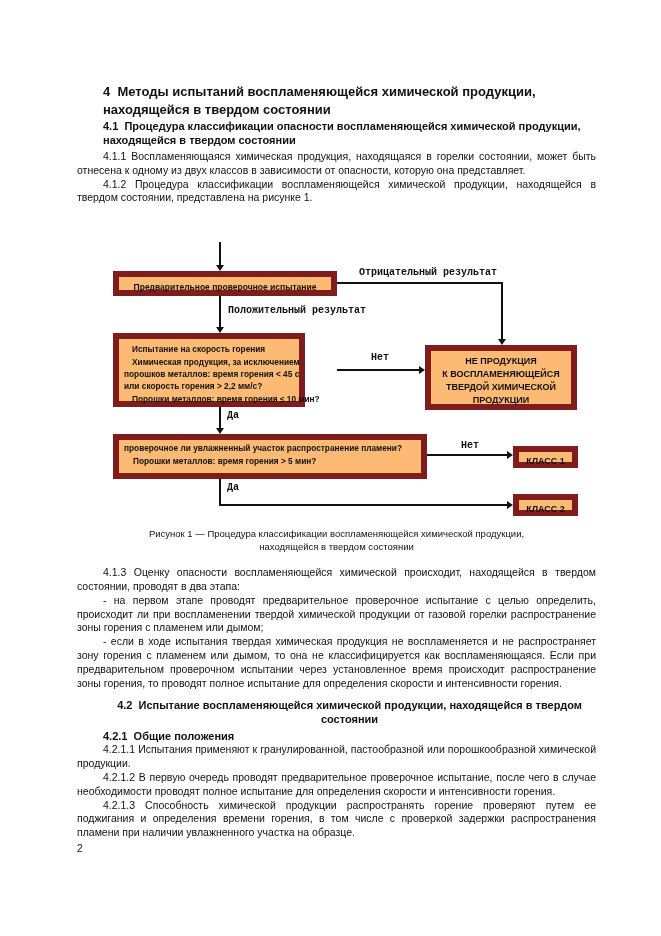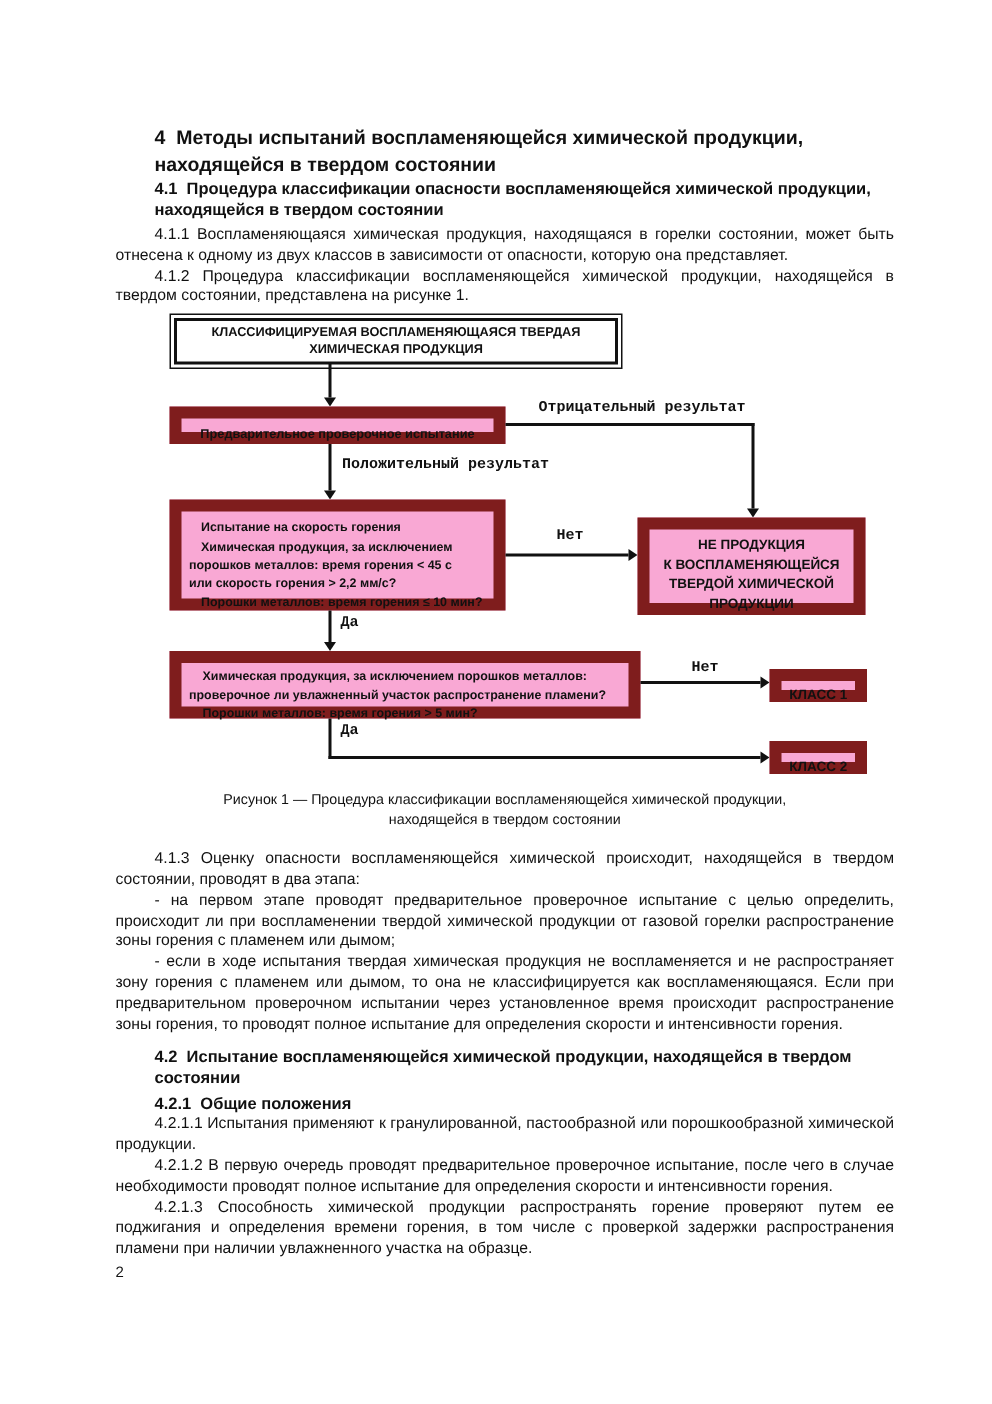"КЛАССИФИЦИРУЕМАЯ ВОСПЛАМЕНЯЮЩАЯСЯ" div.start-outer { html: <div> <div> <div>КЛАССИФИЦИРУЕМАЯ ВОСПЛАМЕНЯЮЩАЯСЯ ТВЕРДАЯ</div> <div>ХИМИЧЕСКАЯ ПРОДУКЦИЯ</div> </div> </div> -> none }
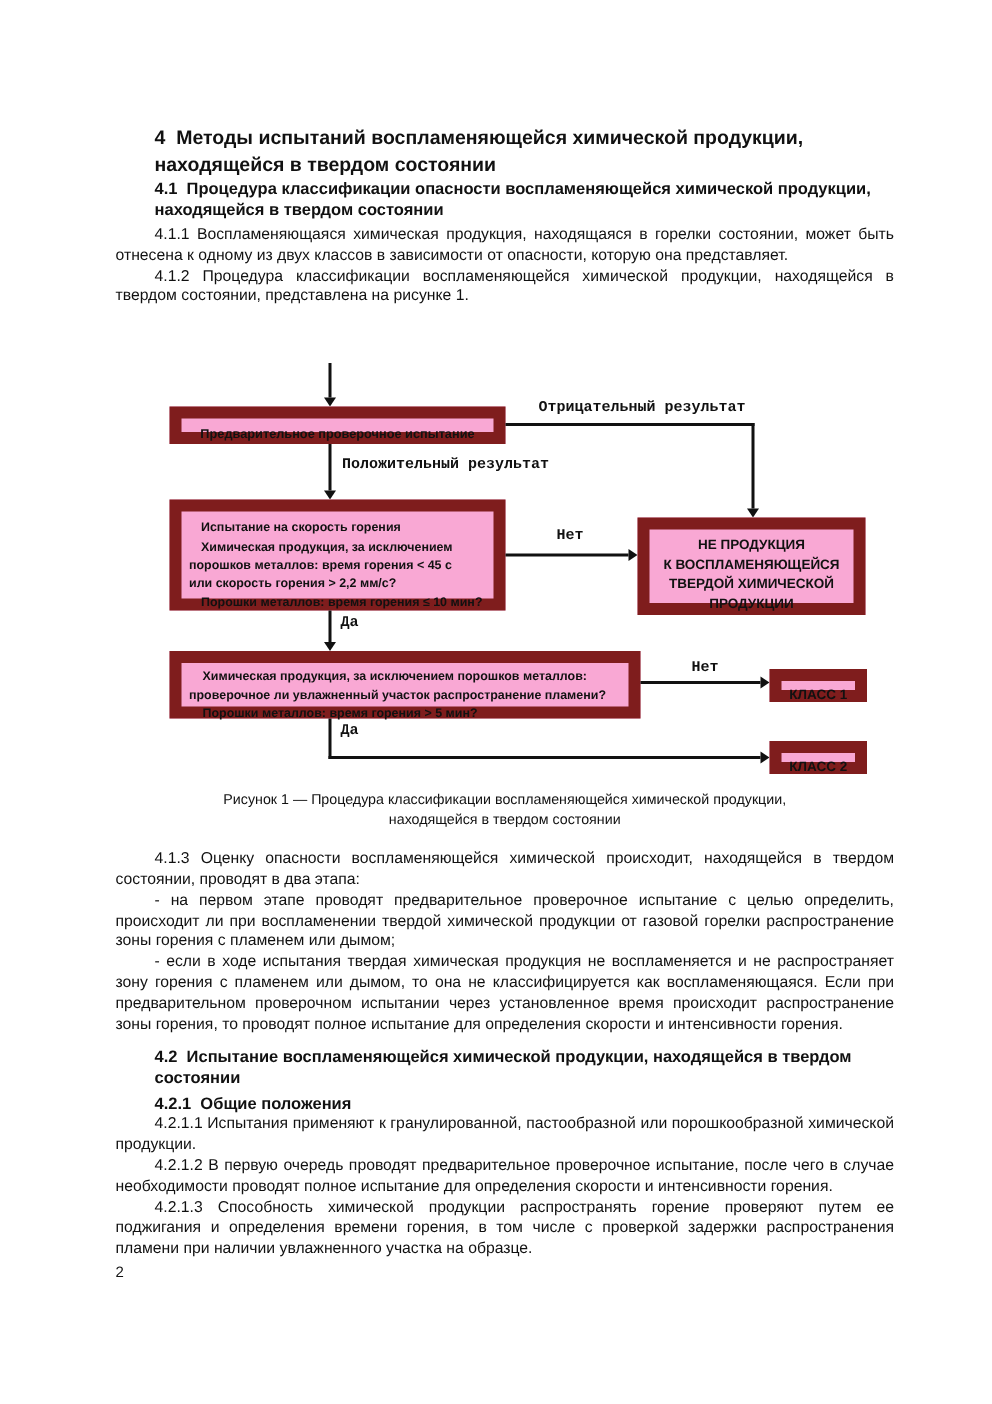"Предварительное проверочное испытание" .fc .box { background: #f9a8d4 -> #fdba74; border: 8px solid #7f1d1d -> 6px solid #7f1d1d }
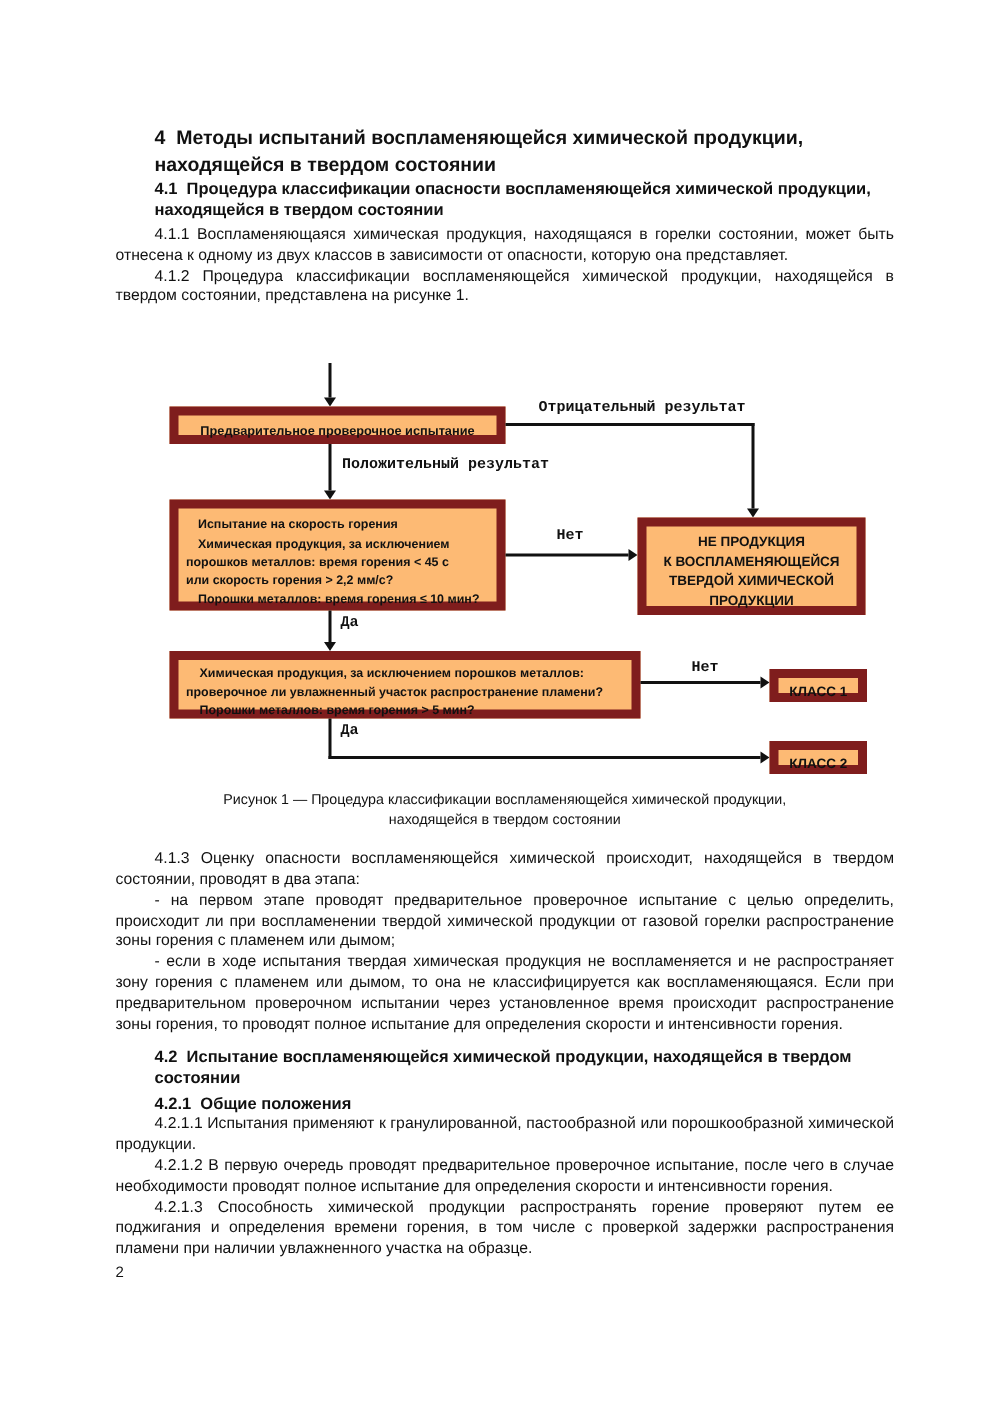"Испытание на скорость горения" .burntest { width: 224px -> 192px }
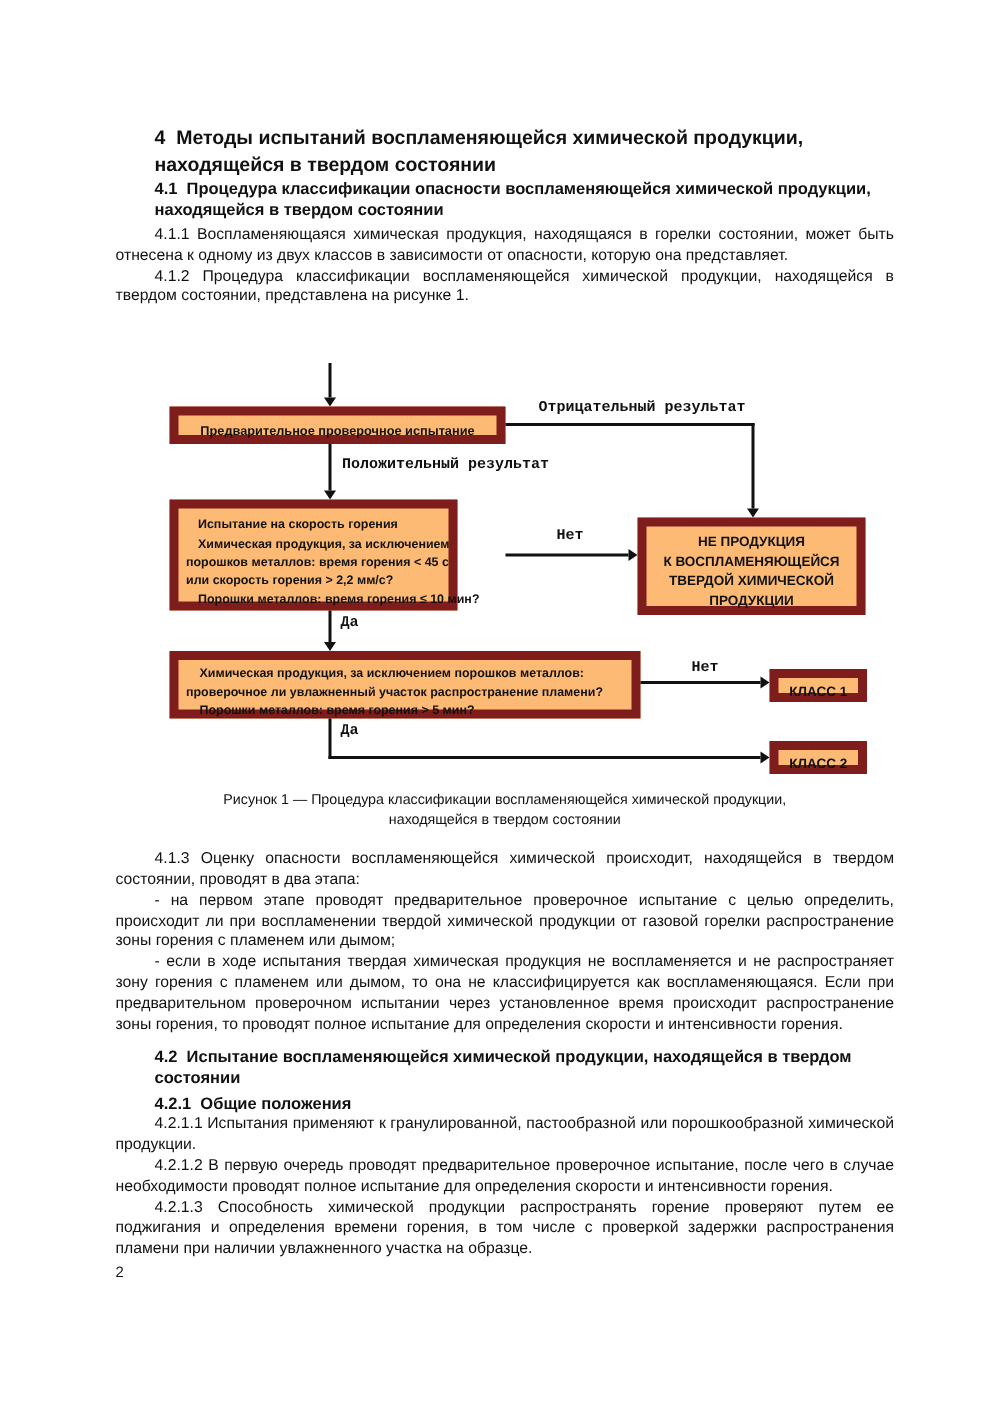"Химическая продукция, за исключением порошков" div.nw { html: <div>Химическая продукция, за исключением порошков металлов:</div> -> none }
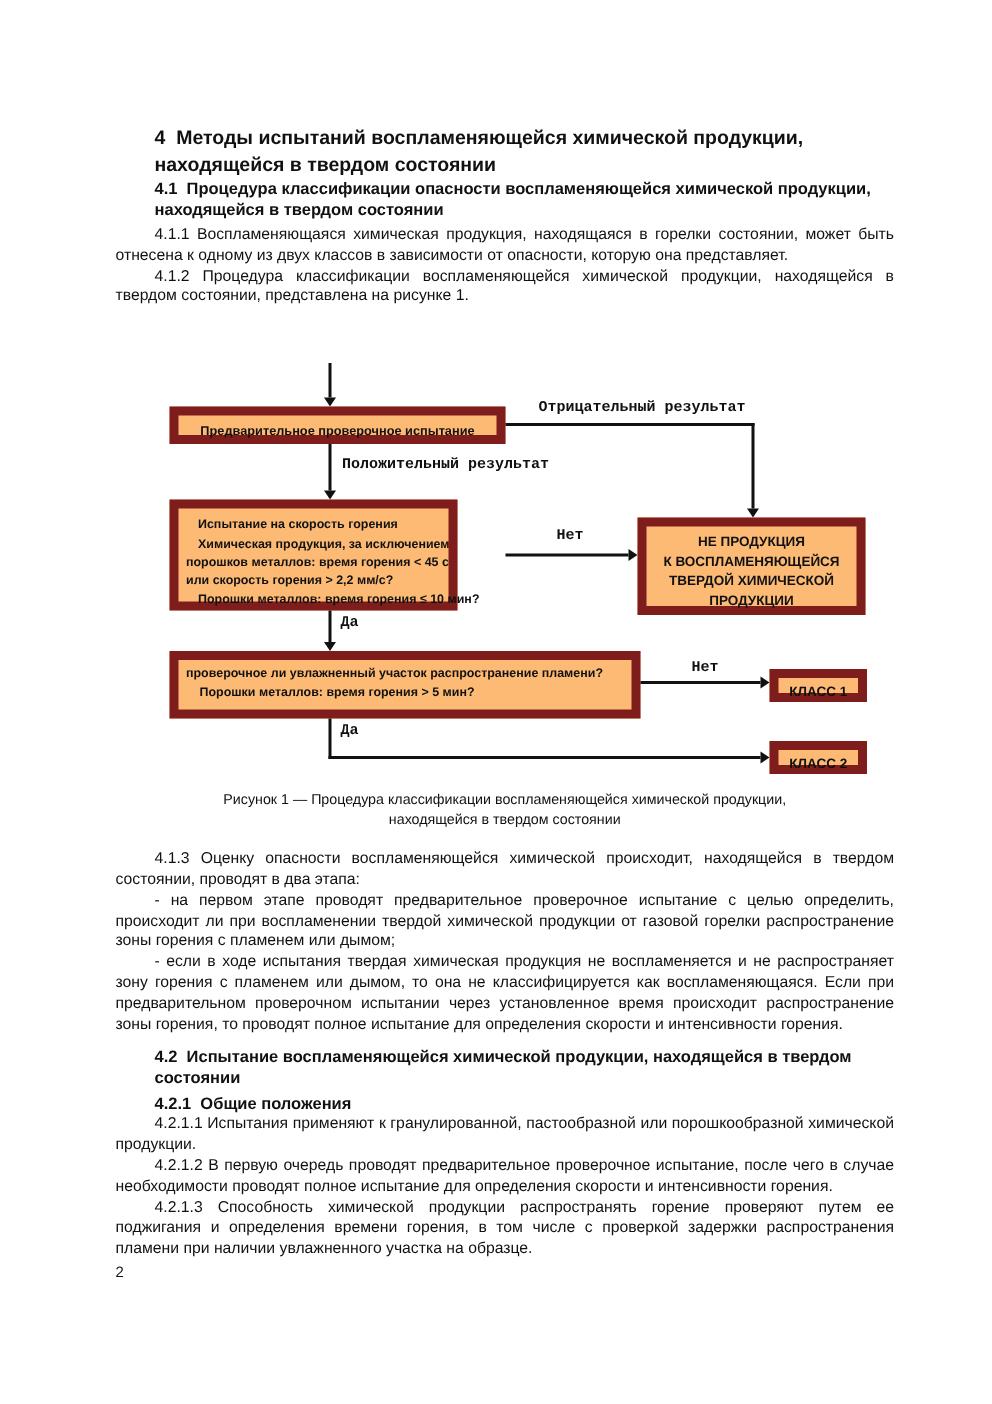"4.2 Испытание воспламеняющейся" .sec42 { text-align: none -> center }
